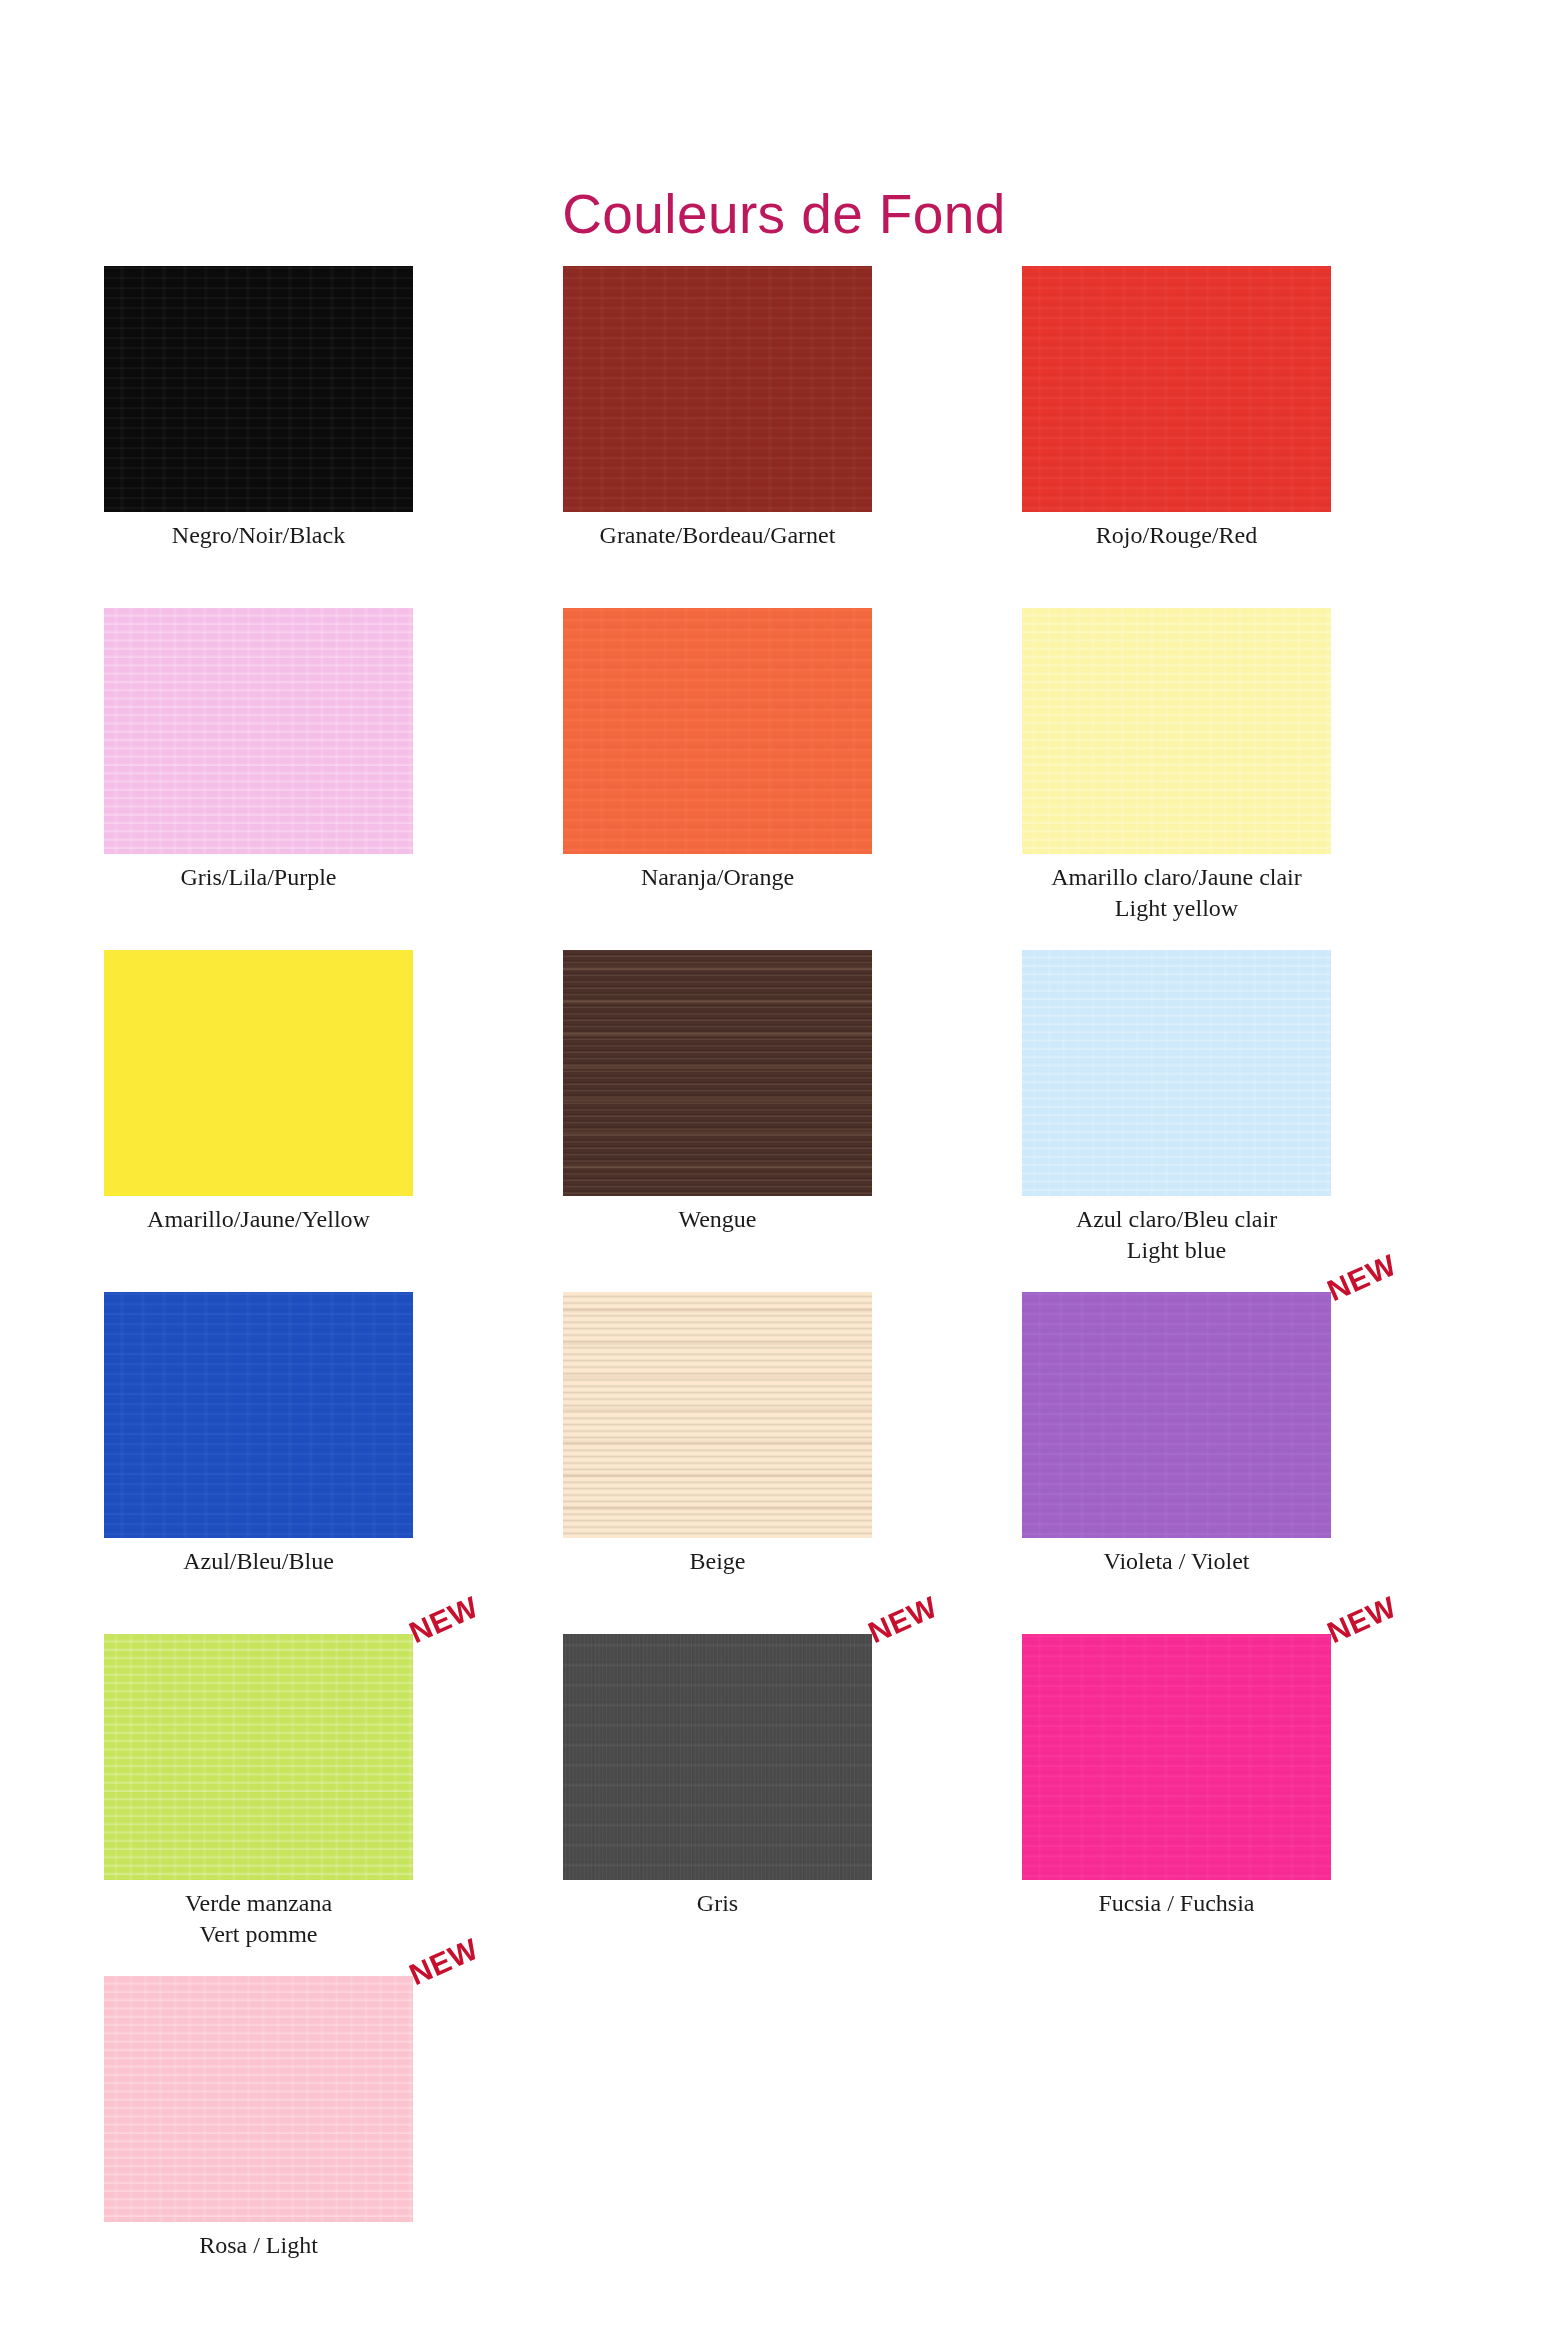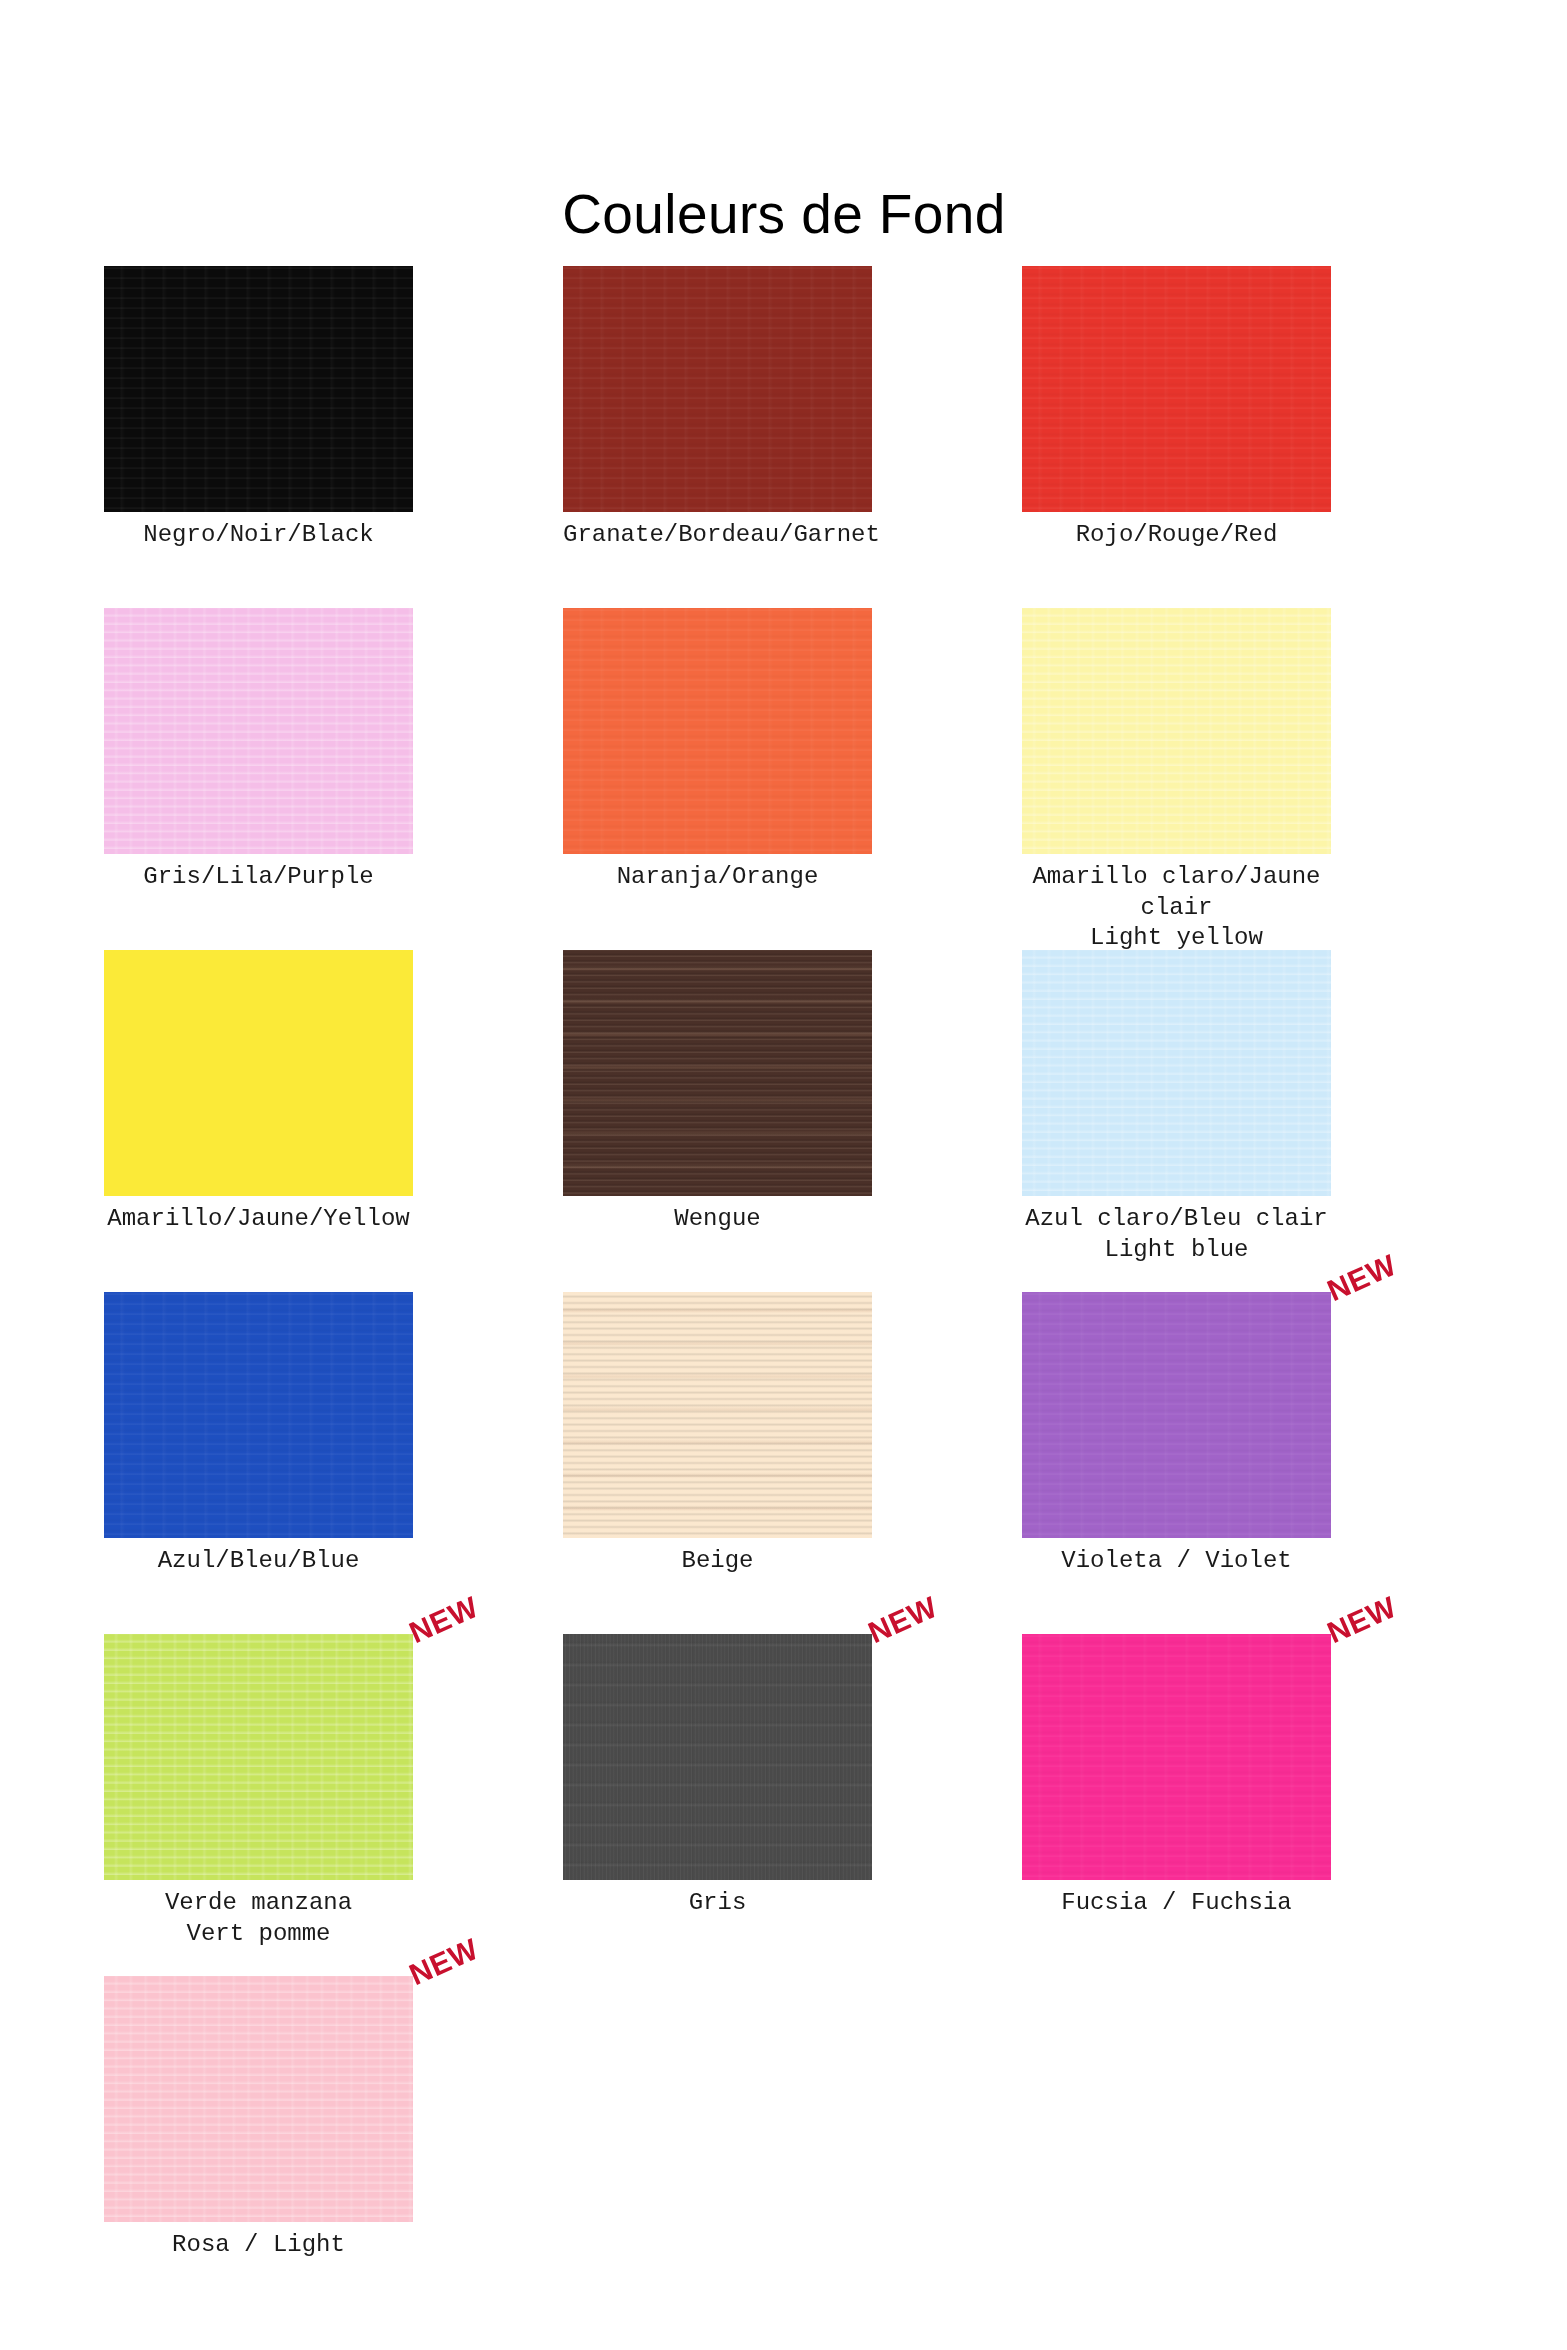"Couleurs de Fond" h1.page-title { color: #000000 -> #be185d }
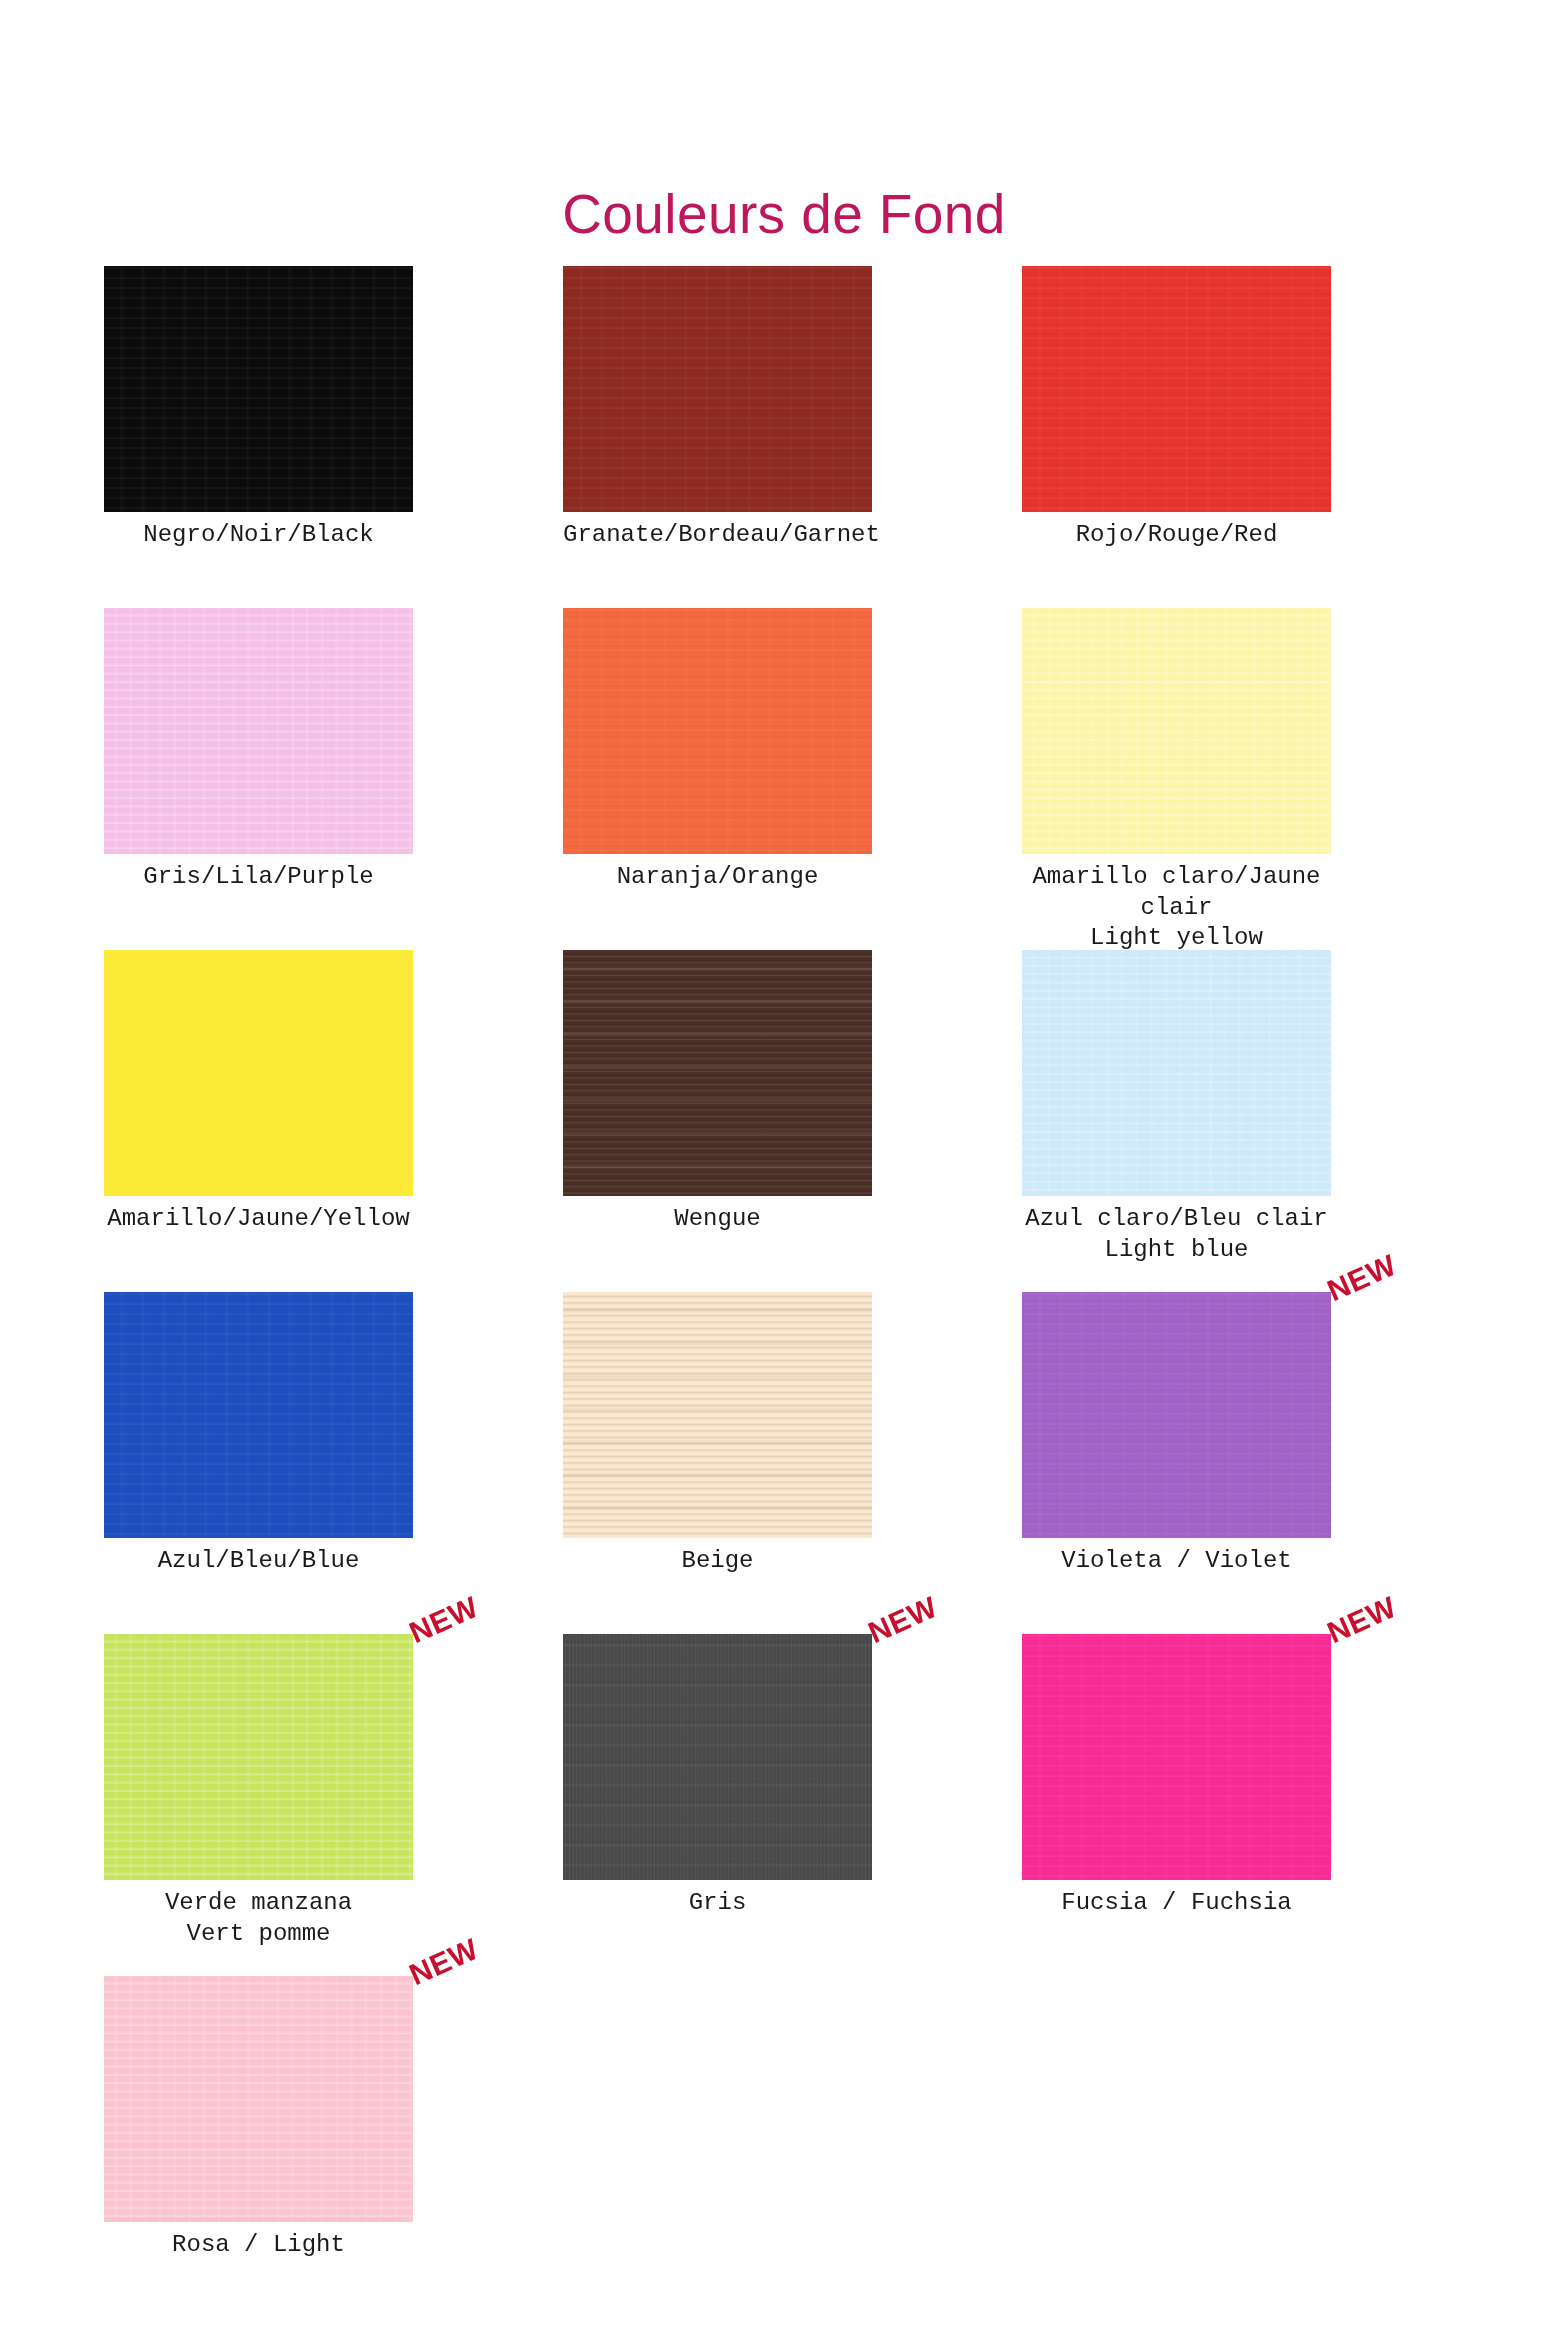"Negro/Noir/Black" .swatch-label { font-family: Liberation Mono, monospace -> Liberation Serif, serif }
